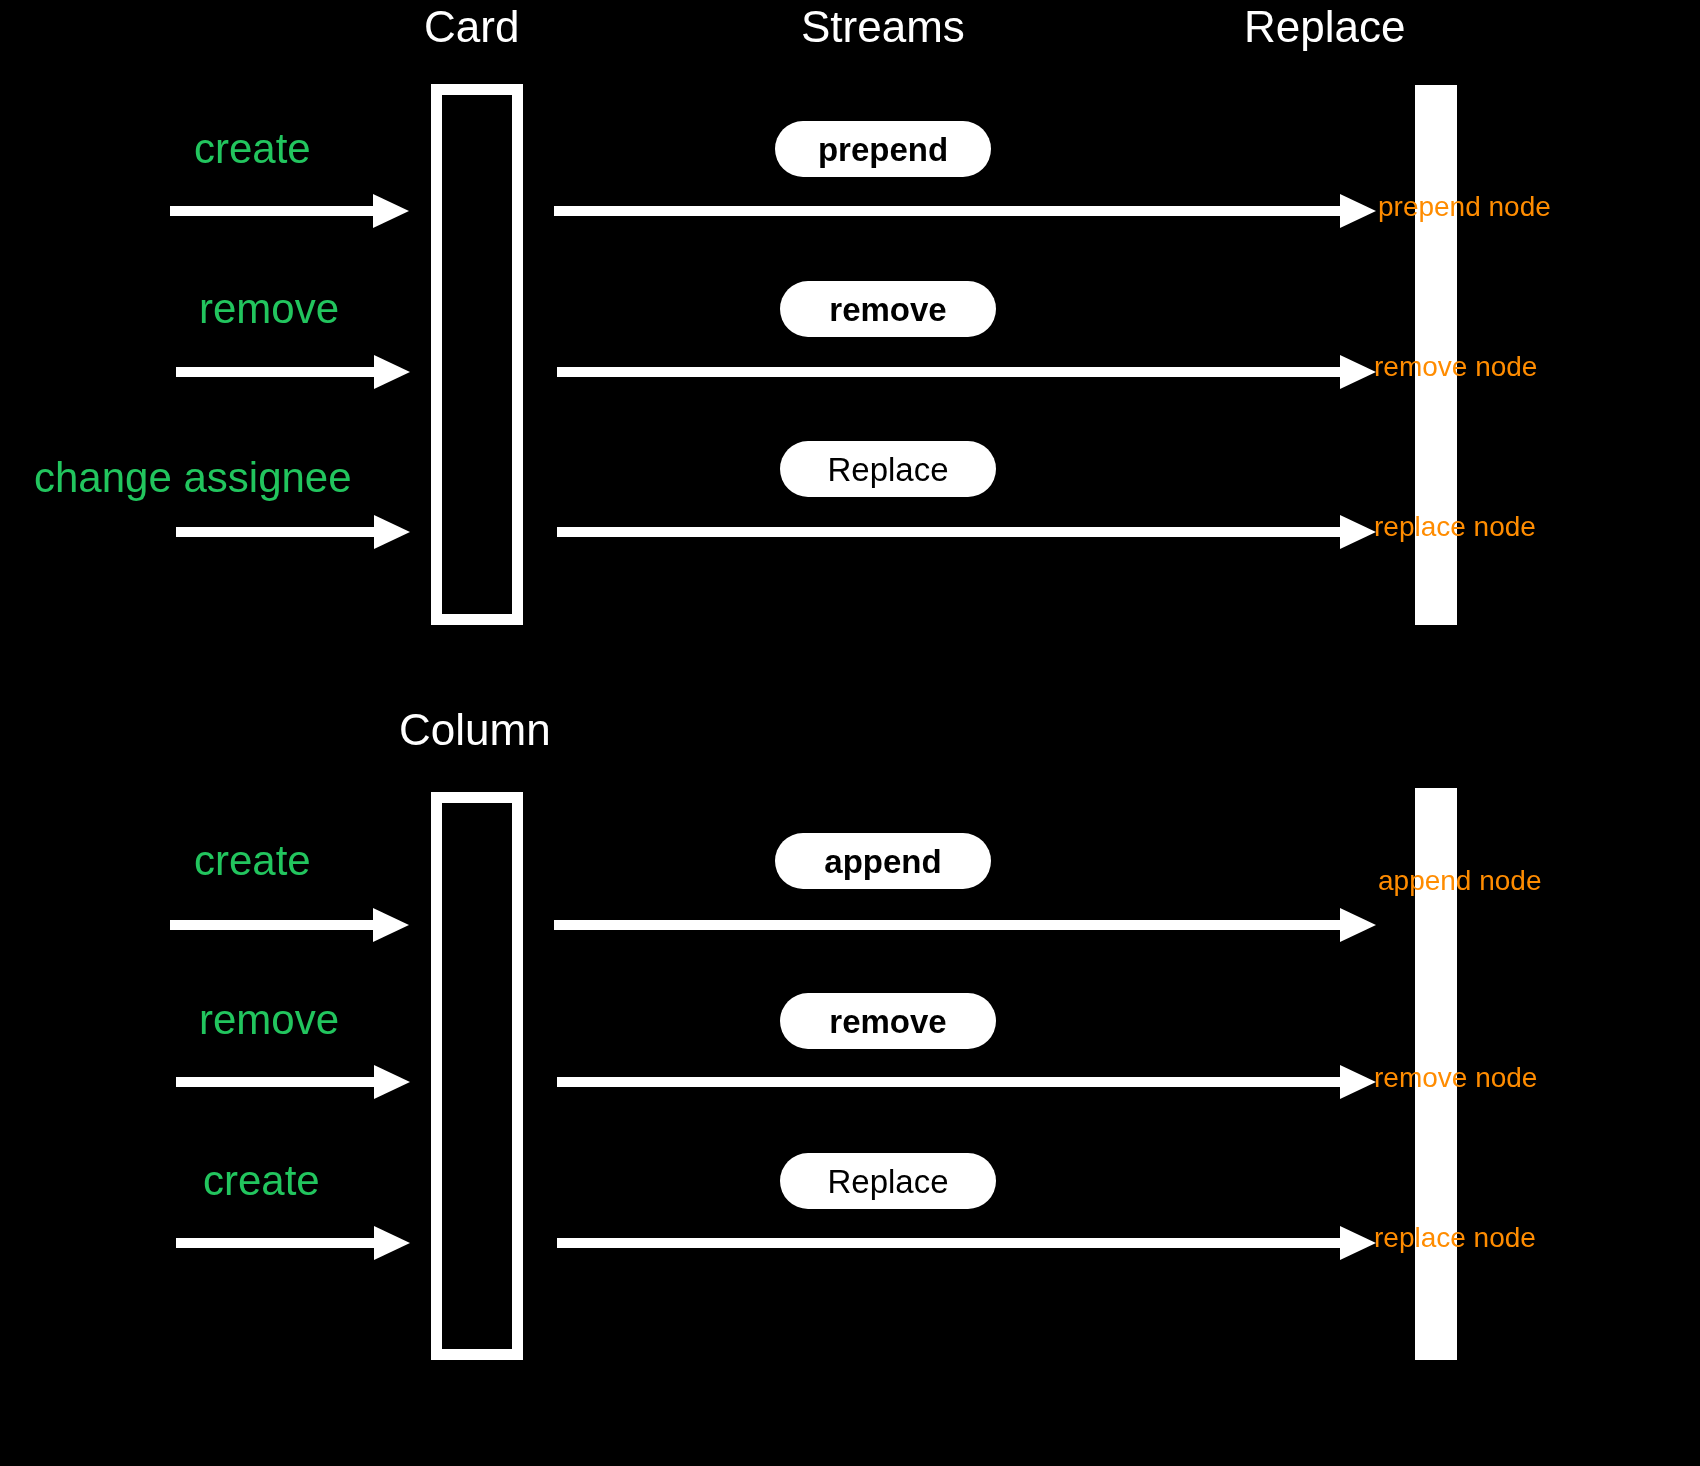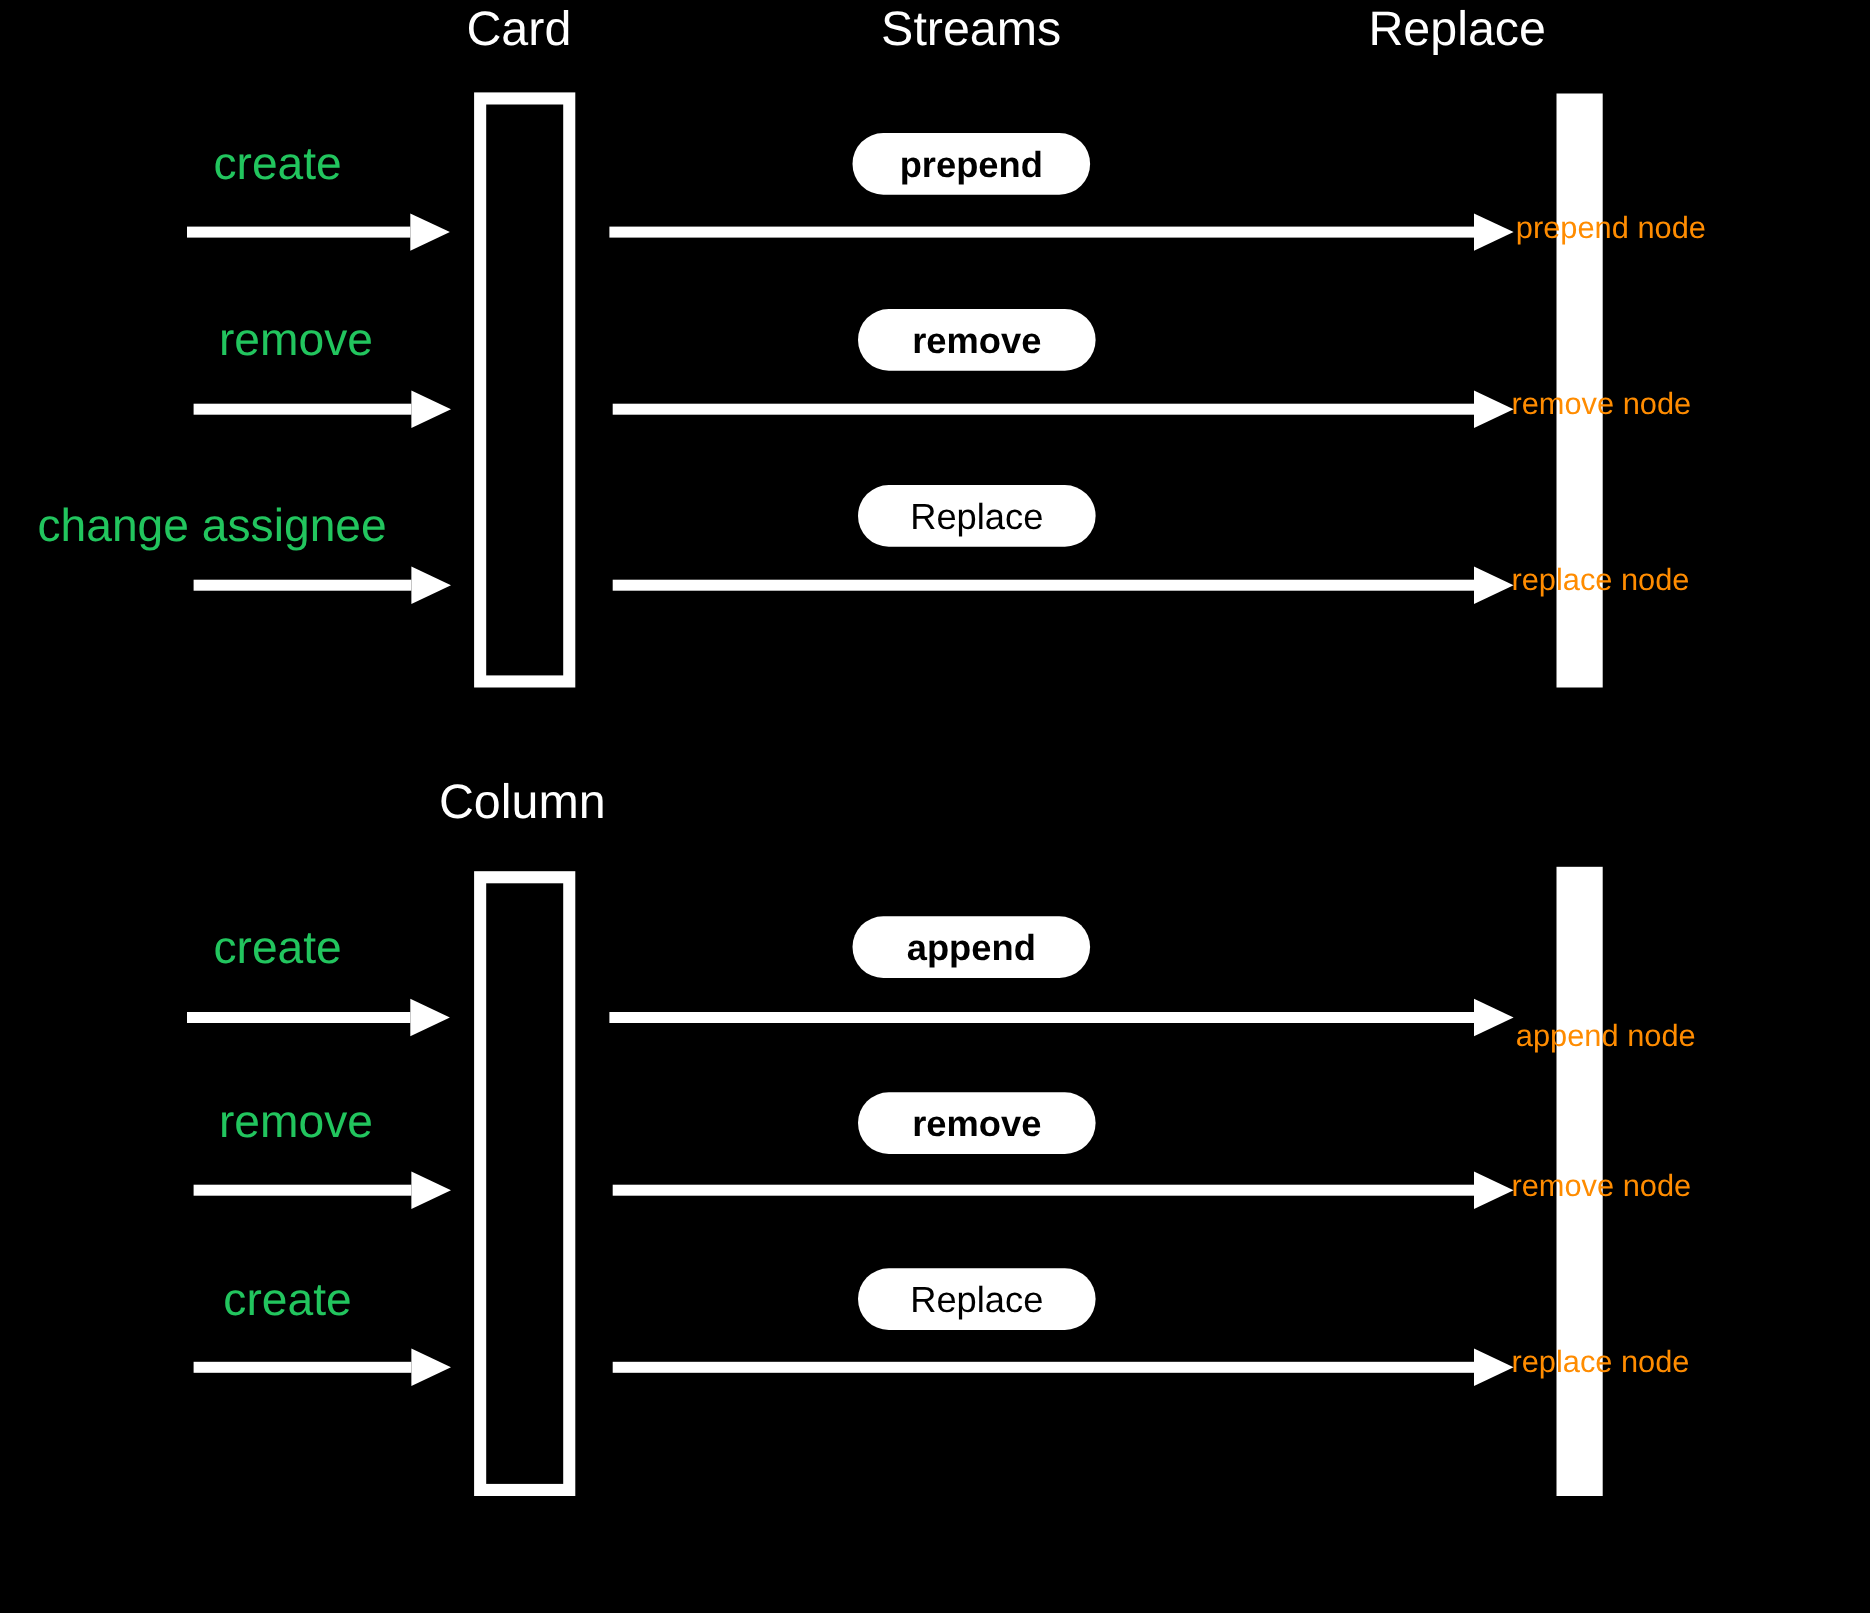"append node" div.result-label { top: 928px -> 867px }
